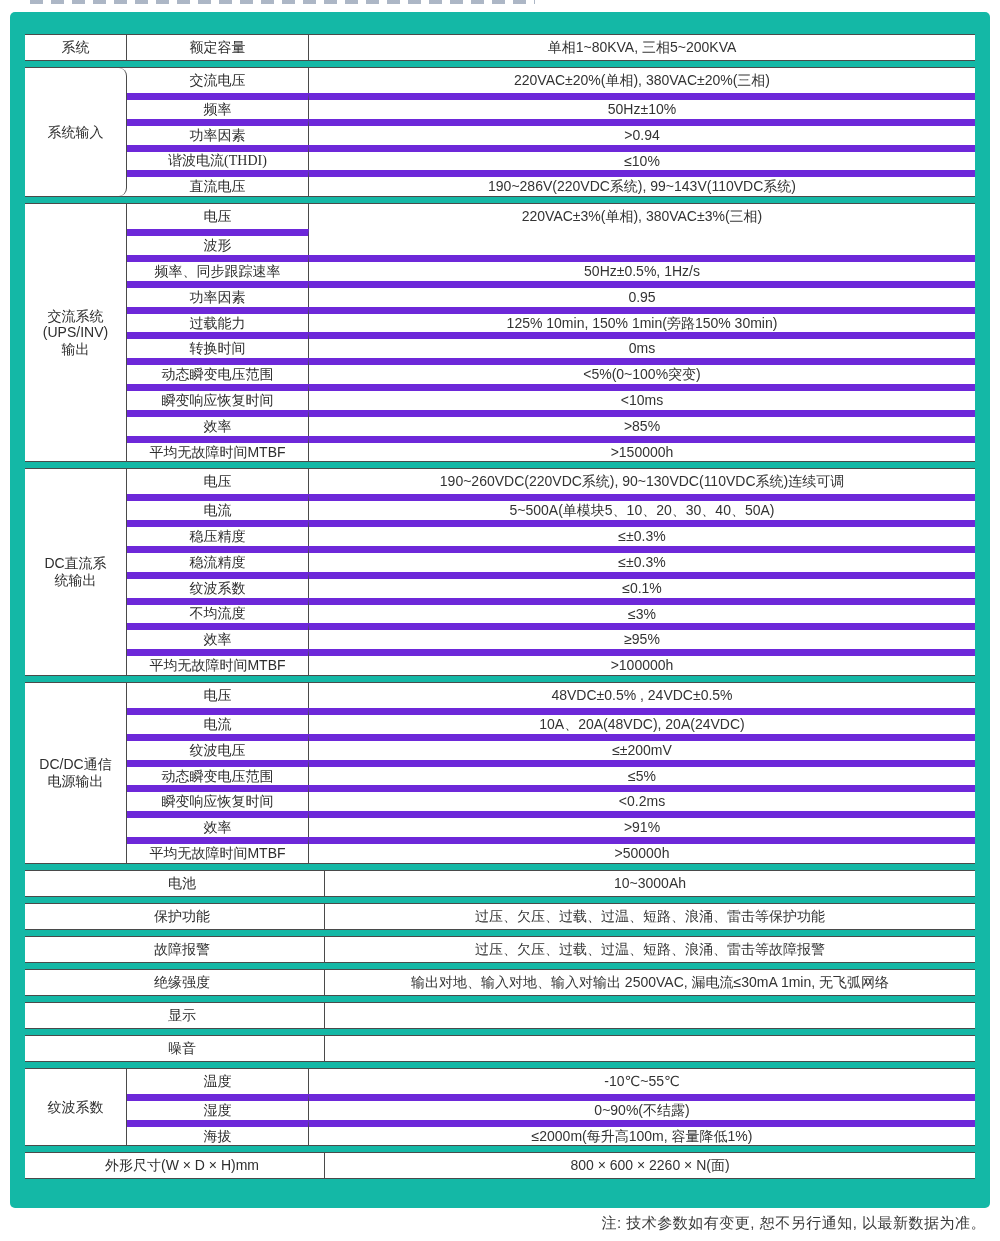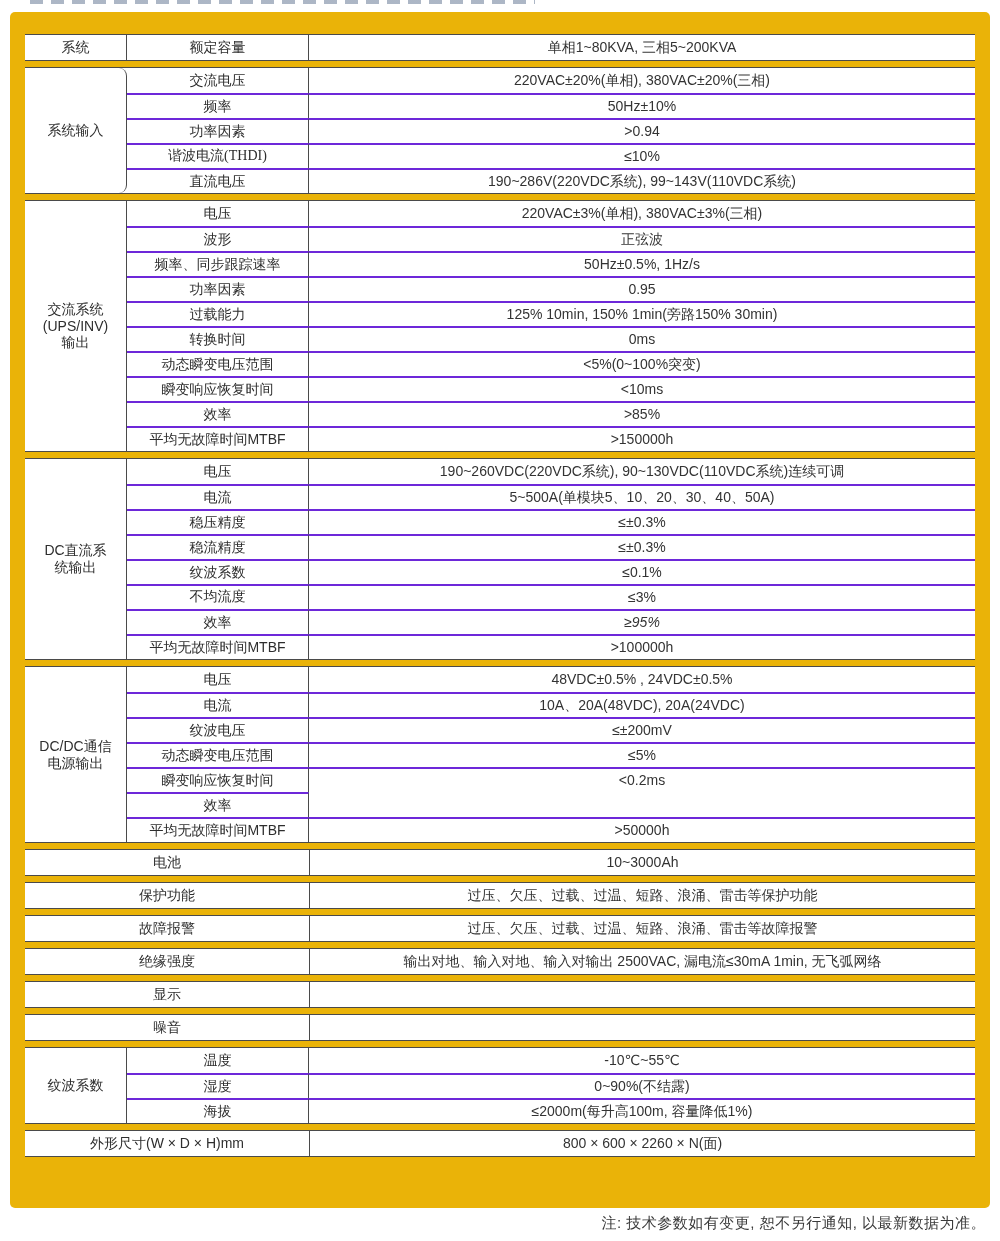"系统" .panel { background: #eab308 -> #14b8a6 }
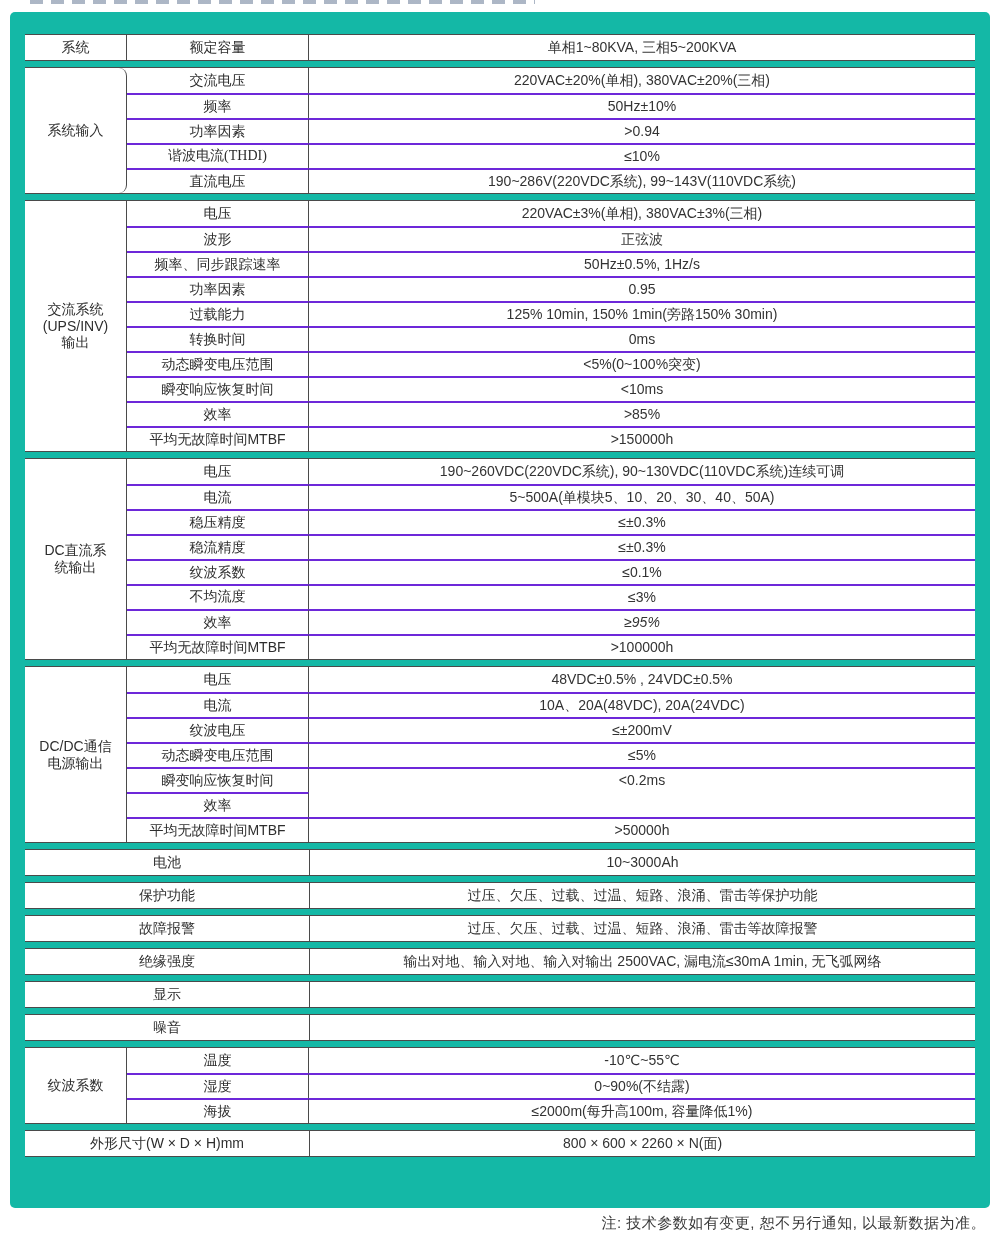"频率" .sep { border-top: 2px solid #6d28d9 -> 7px solid #6d28d9 }
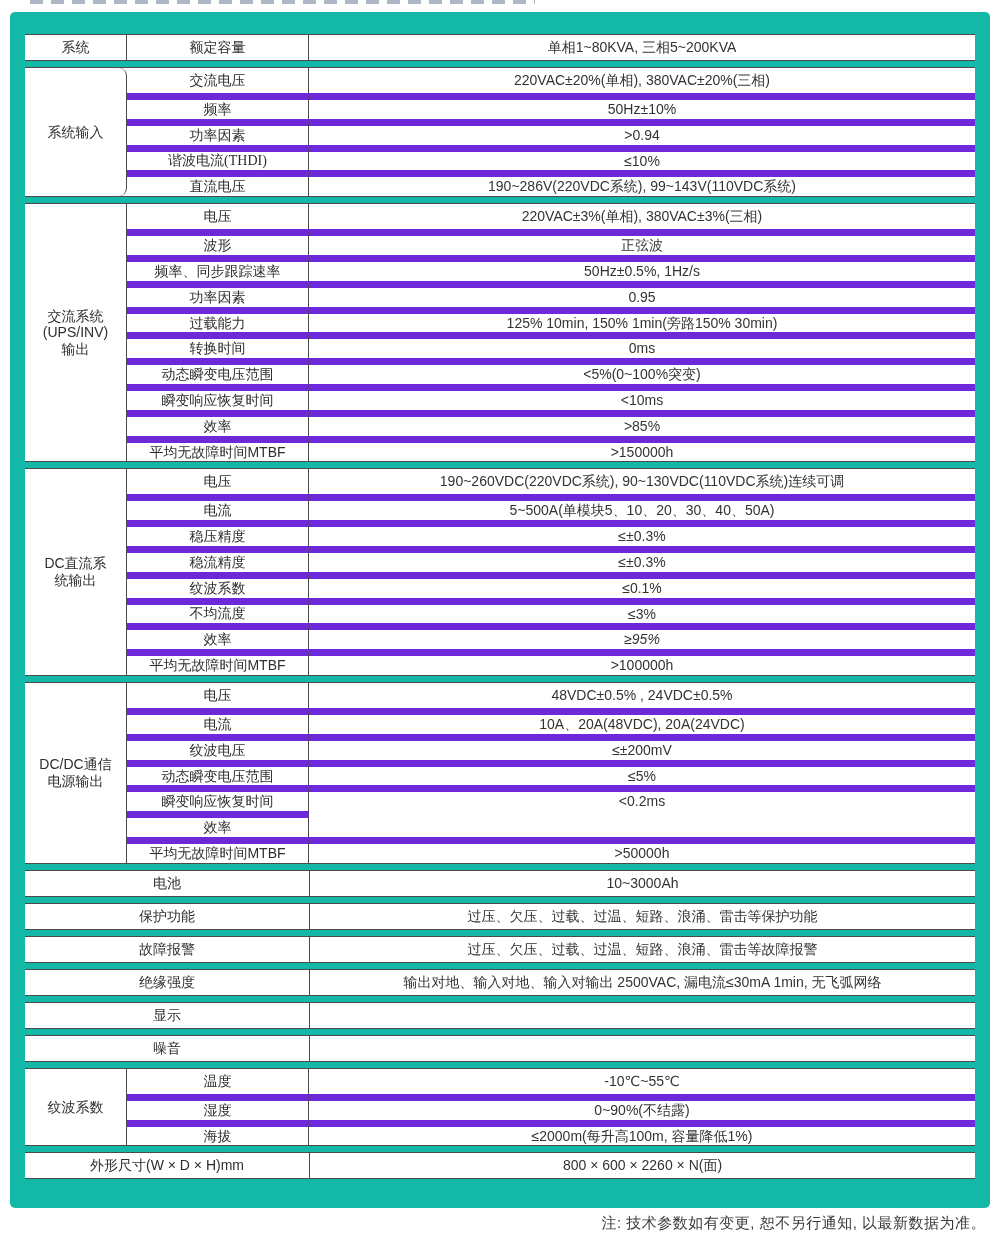"正弦波" div.cell { html: <div>正弦波</div> -> none }
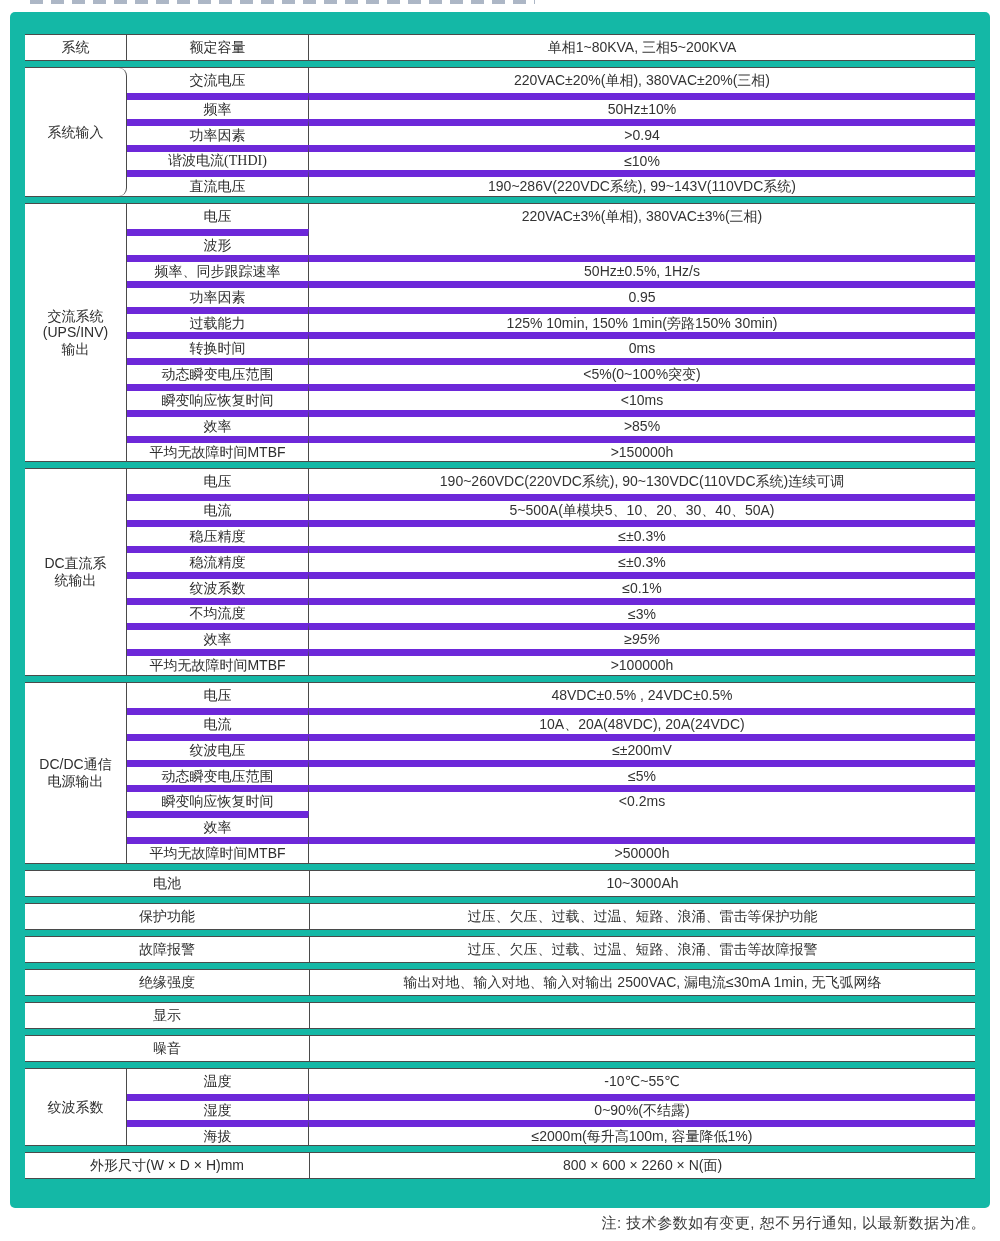"≥95%" div.cell { font-style: italic -> none }
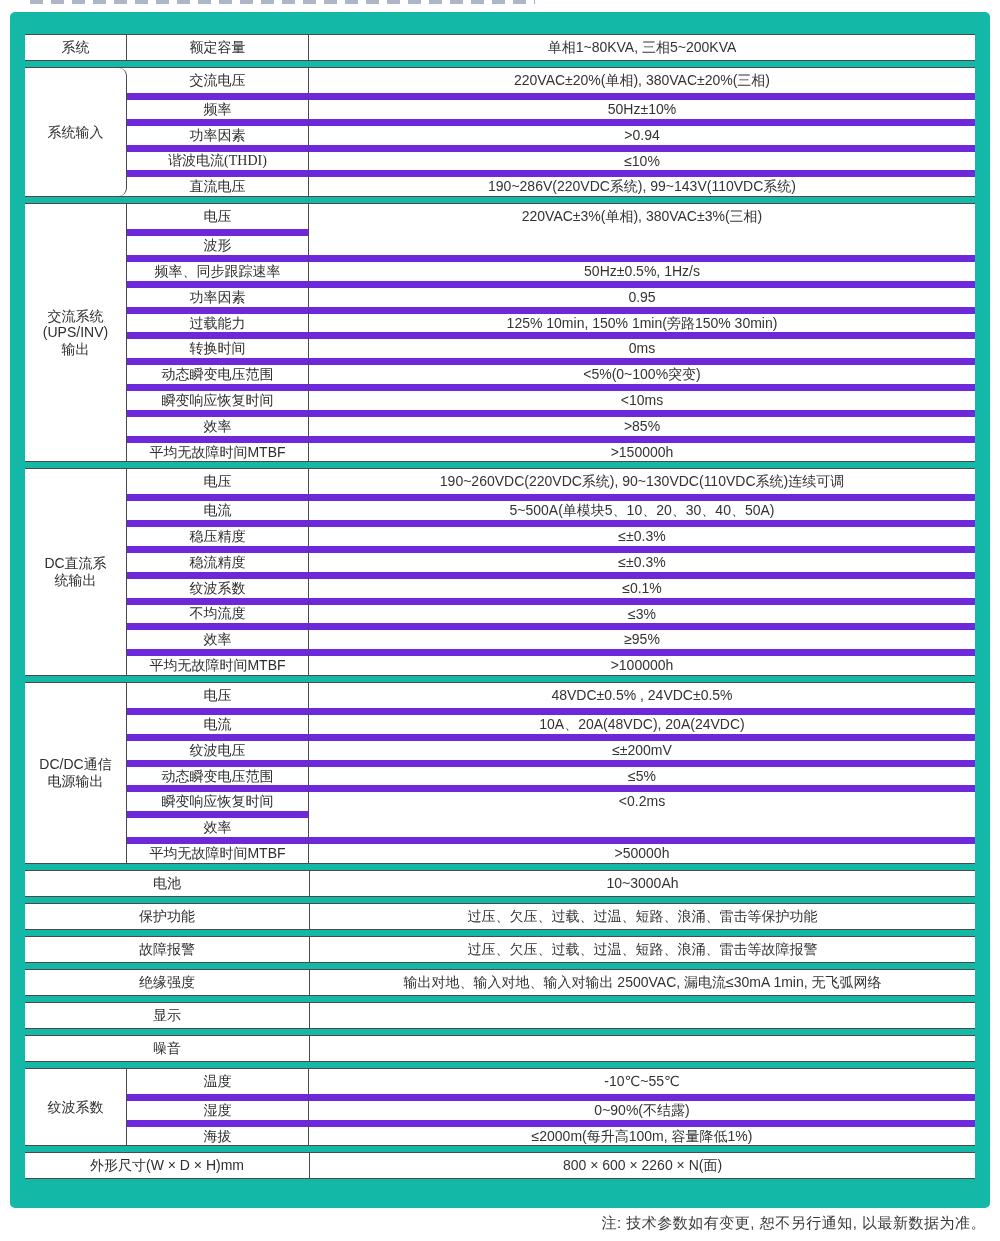">91%" div.cell { html: none -> <div>&gt;91%</div> }
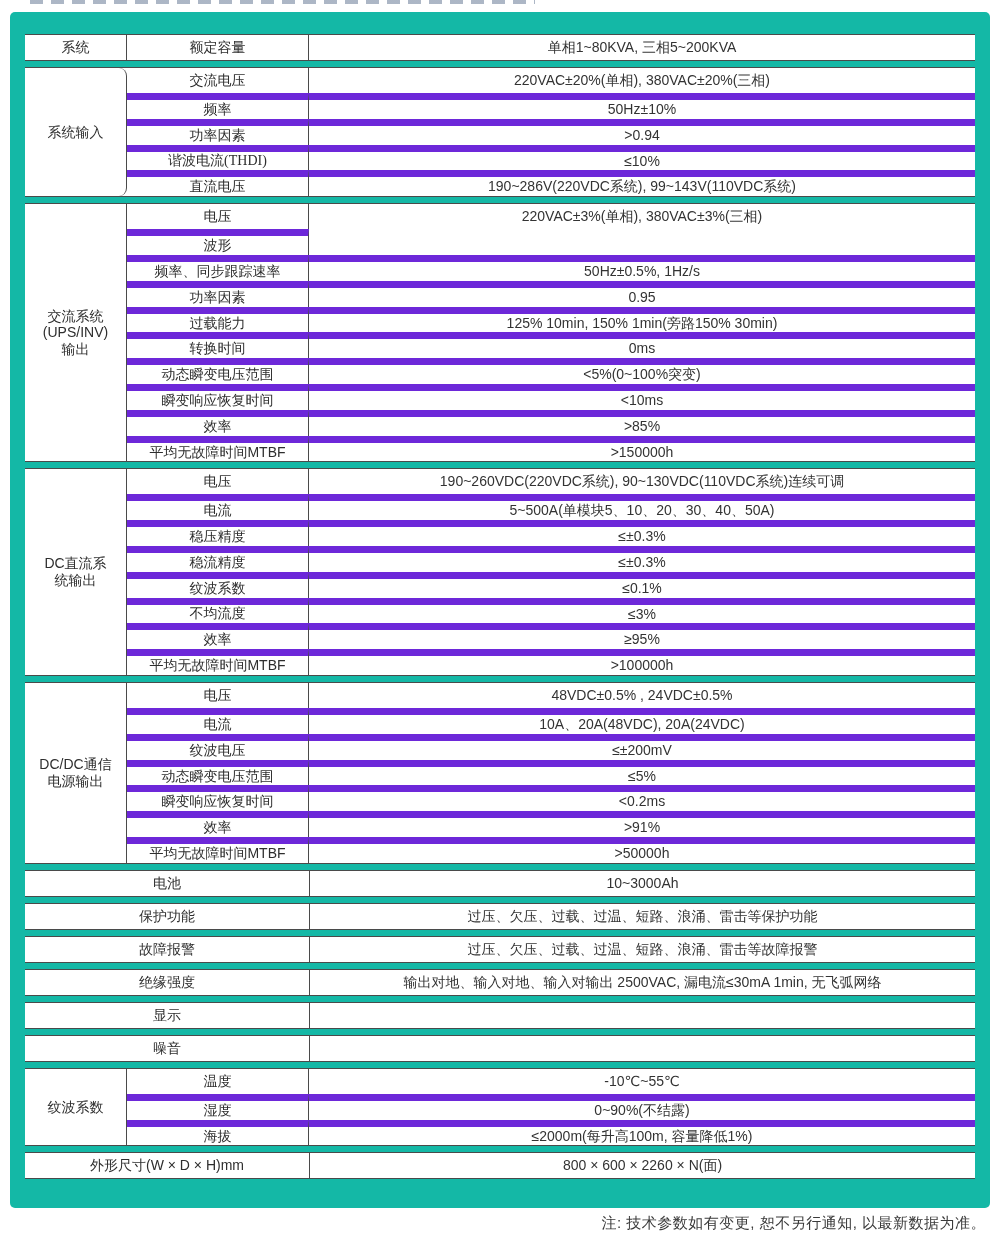"电池" .section.two { padding-left: none -> 15px }
